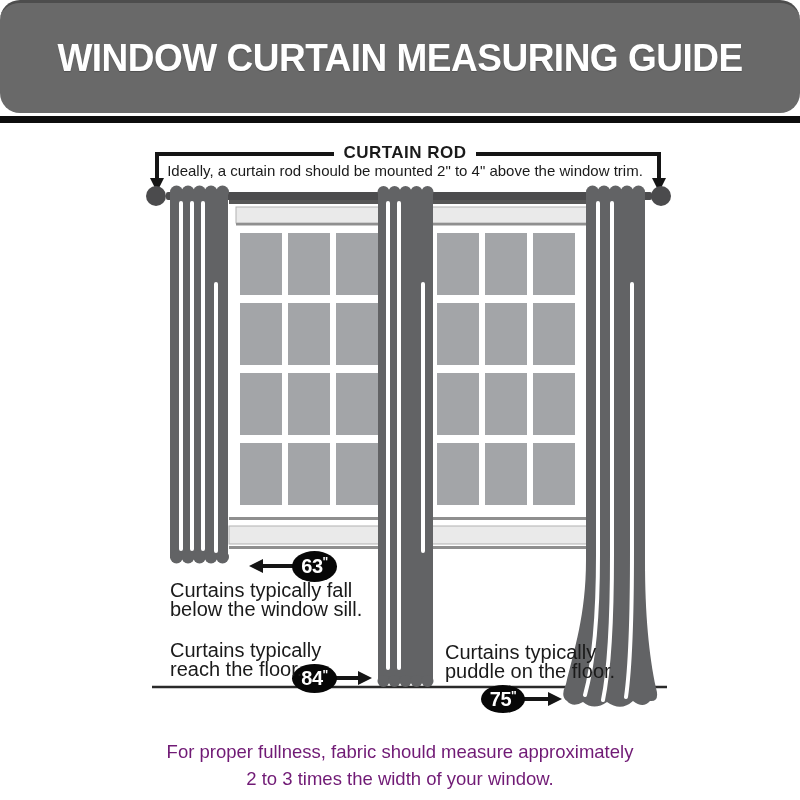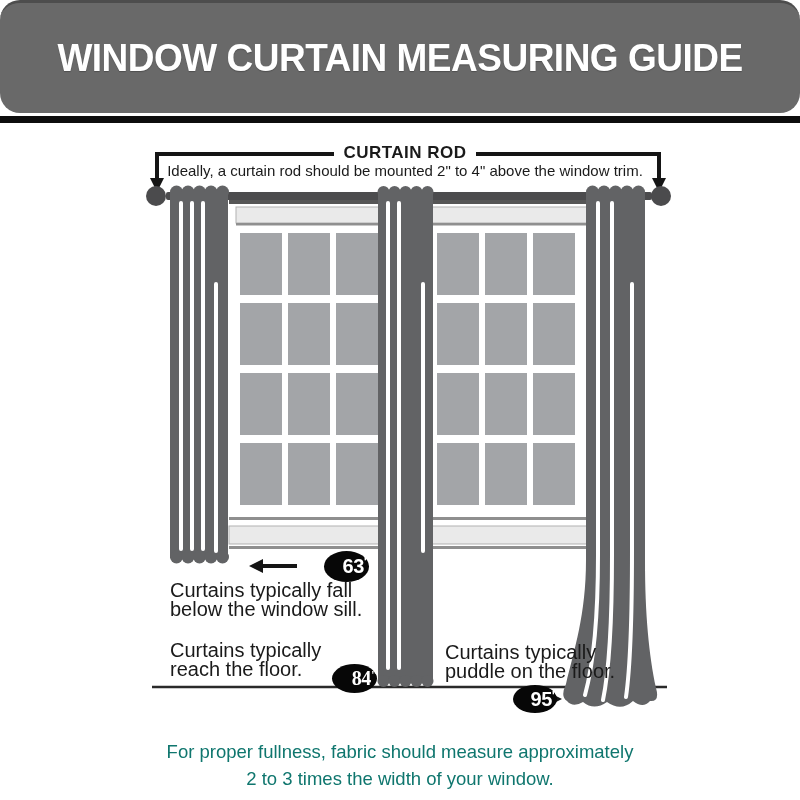"63" .badge { justify-content: flex-end -> center; margin-left: 32px -> none }
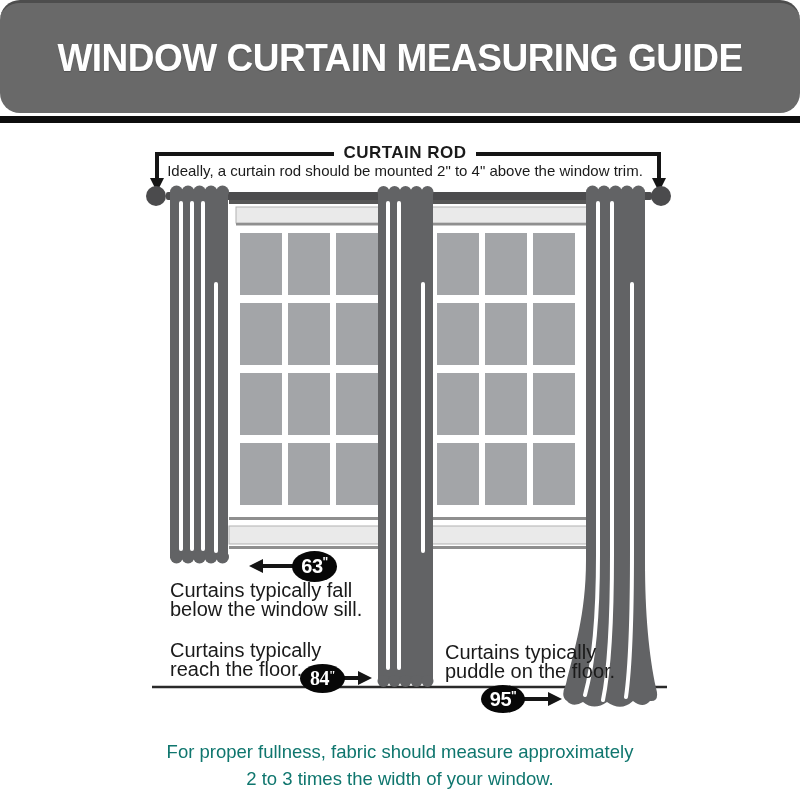"84" .badge-84 { font-family: Liberation Serif, serif -> none; left: 300px -> 292px }
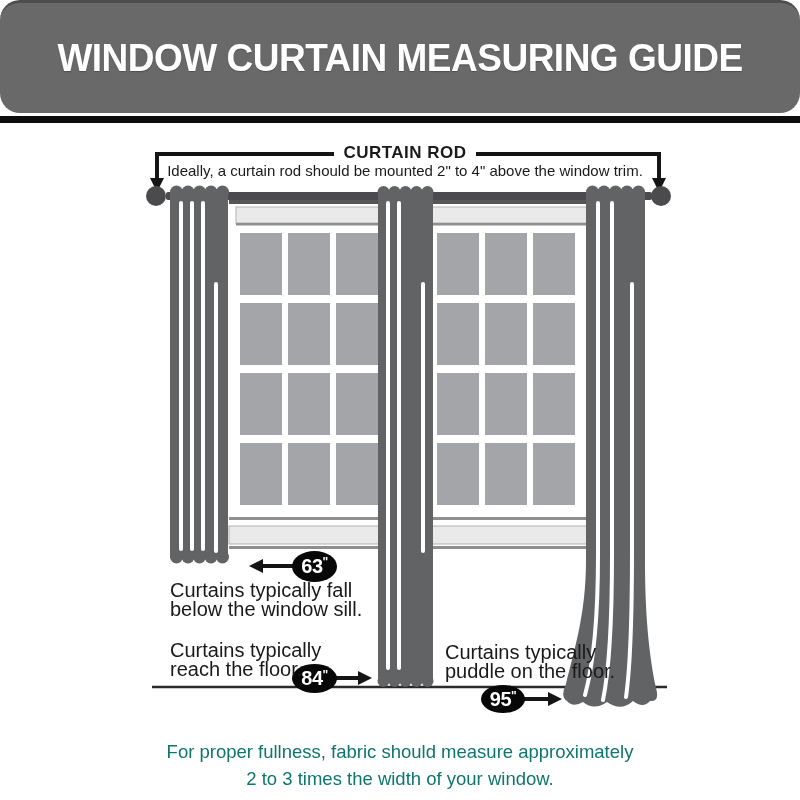"95" span { text: 95 -> 75 }
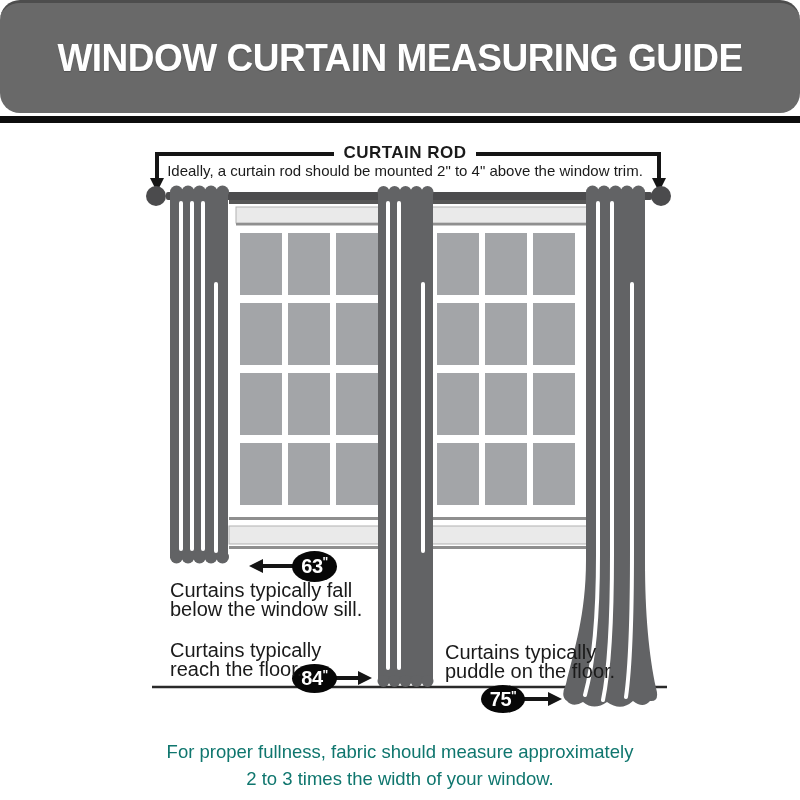"For proper fullness, fabric should" .footer { color: #0f766e -> #701a75 }
